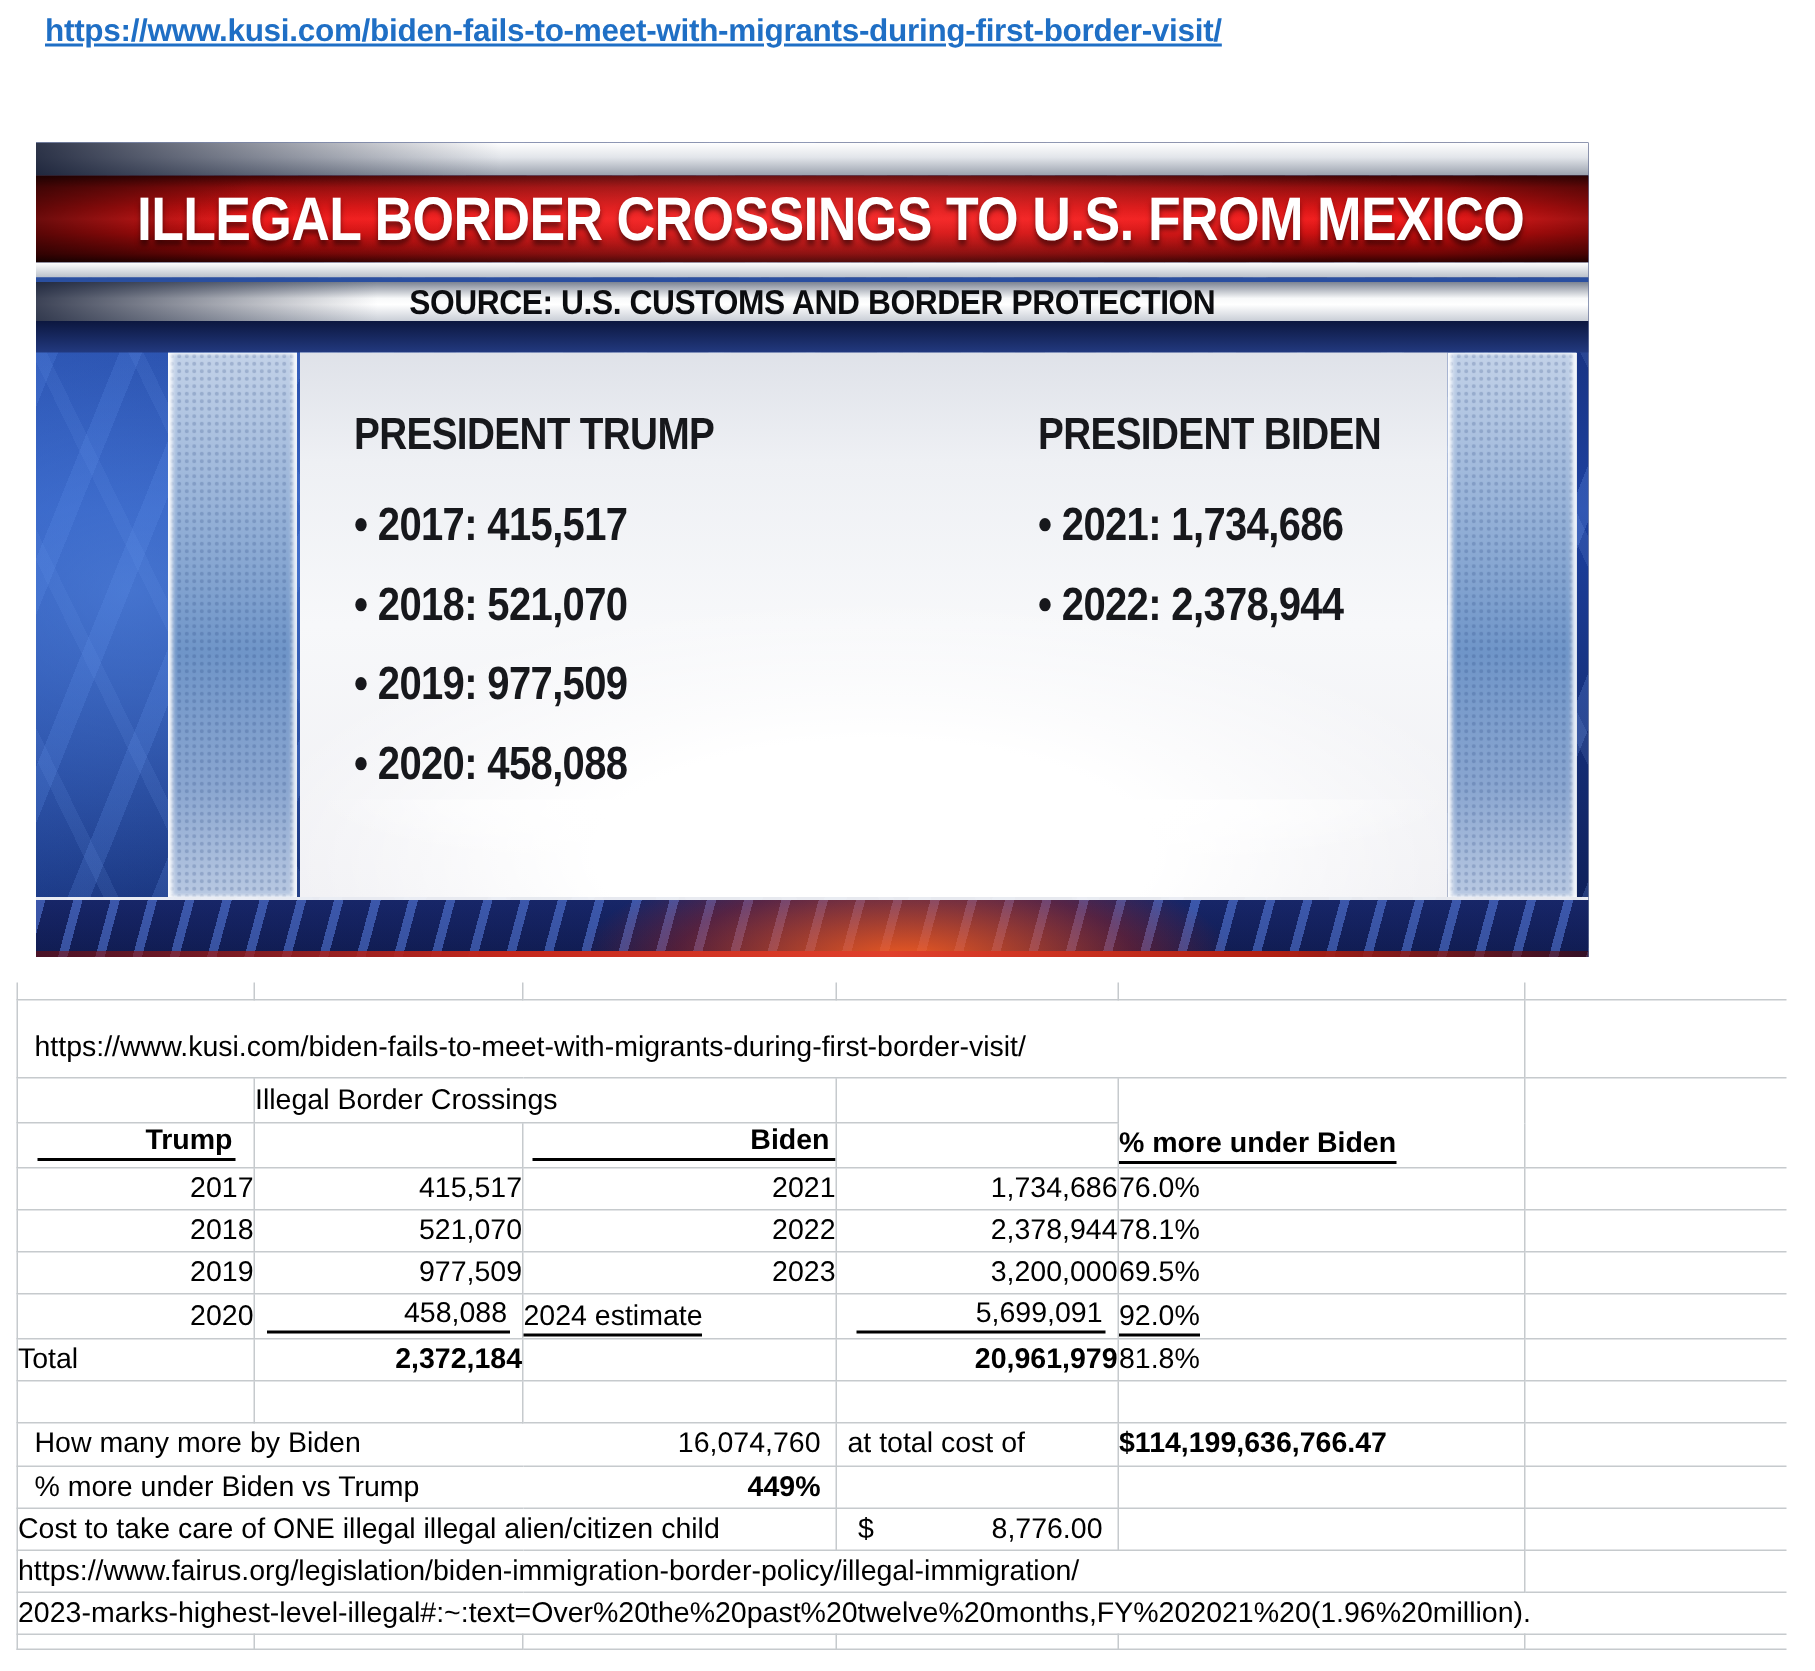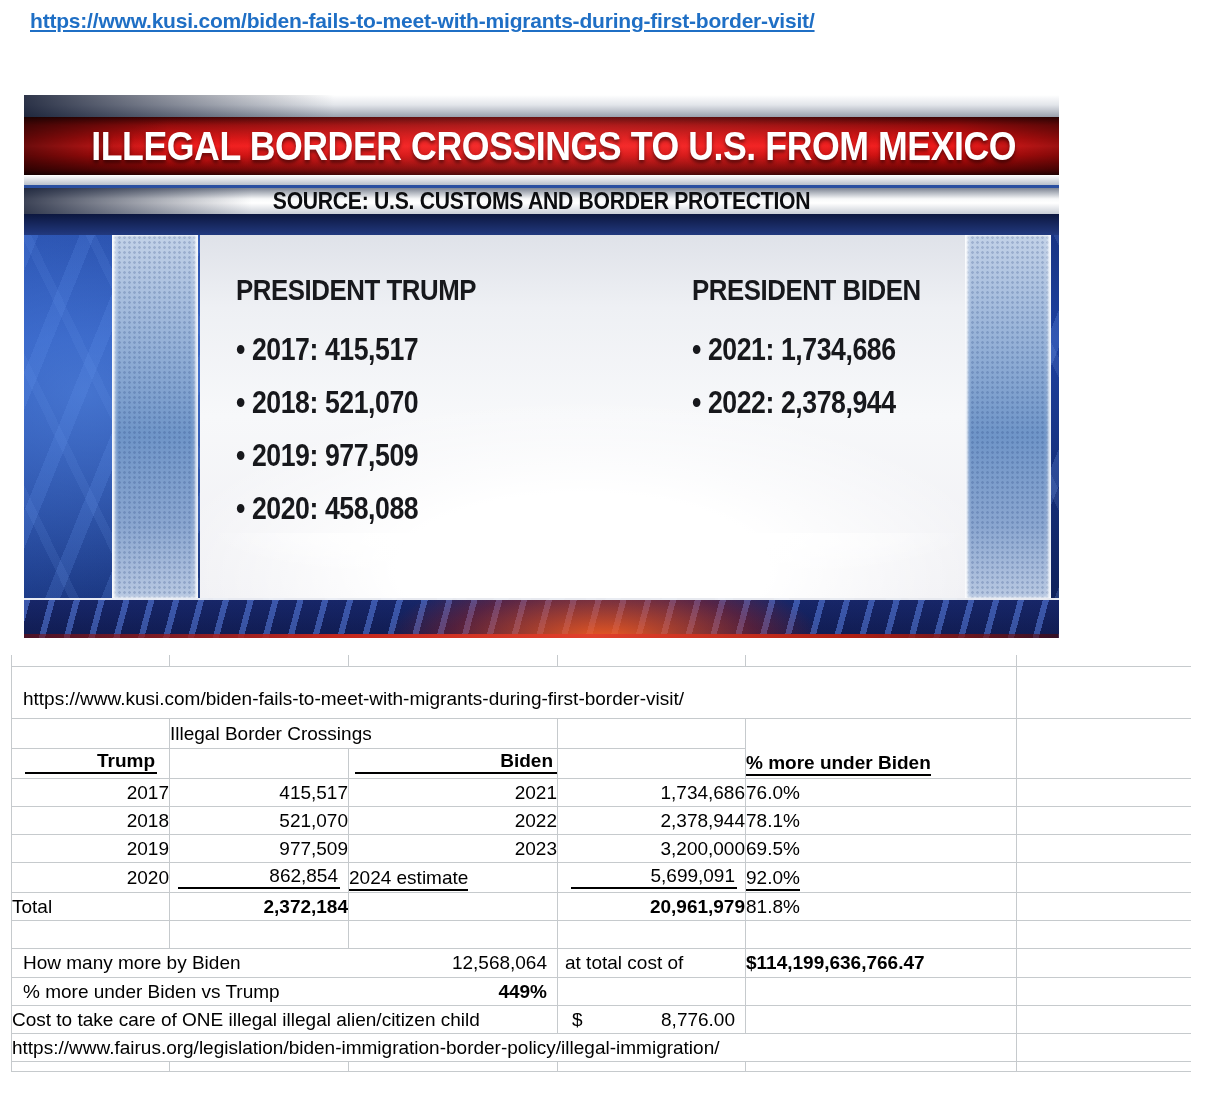"862,854" div.uline { text: 862,854 -> 458,088 }
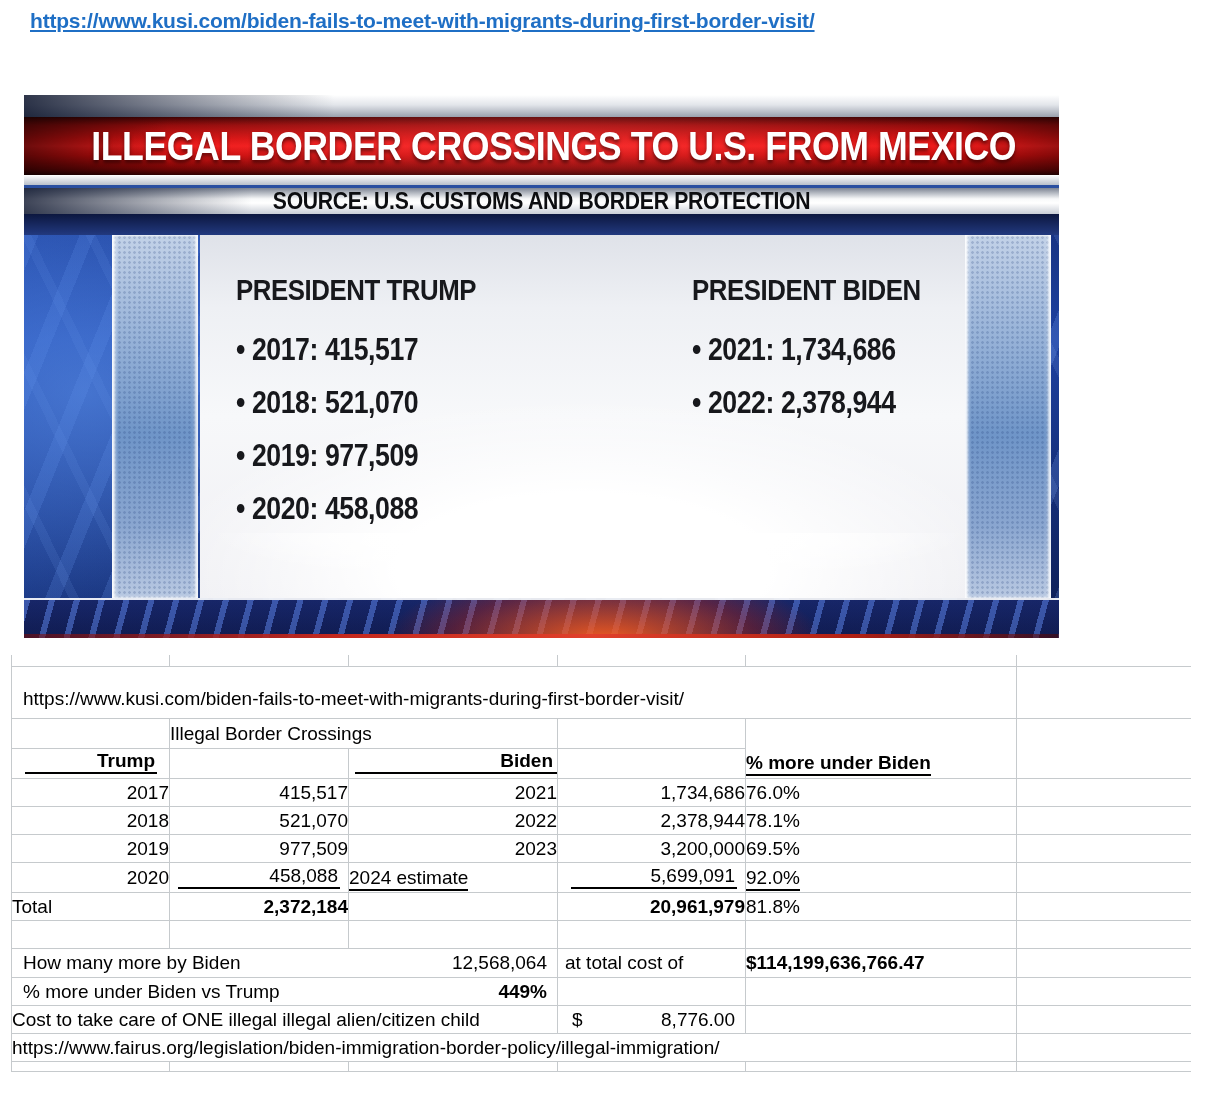"12,568,064" span { text: 12,568,064 -> 16,074,760 }
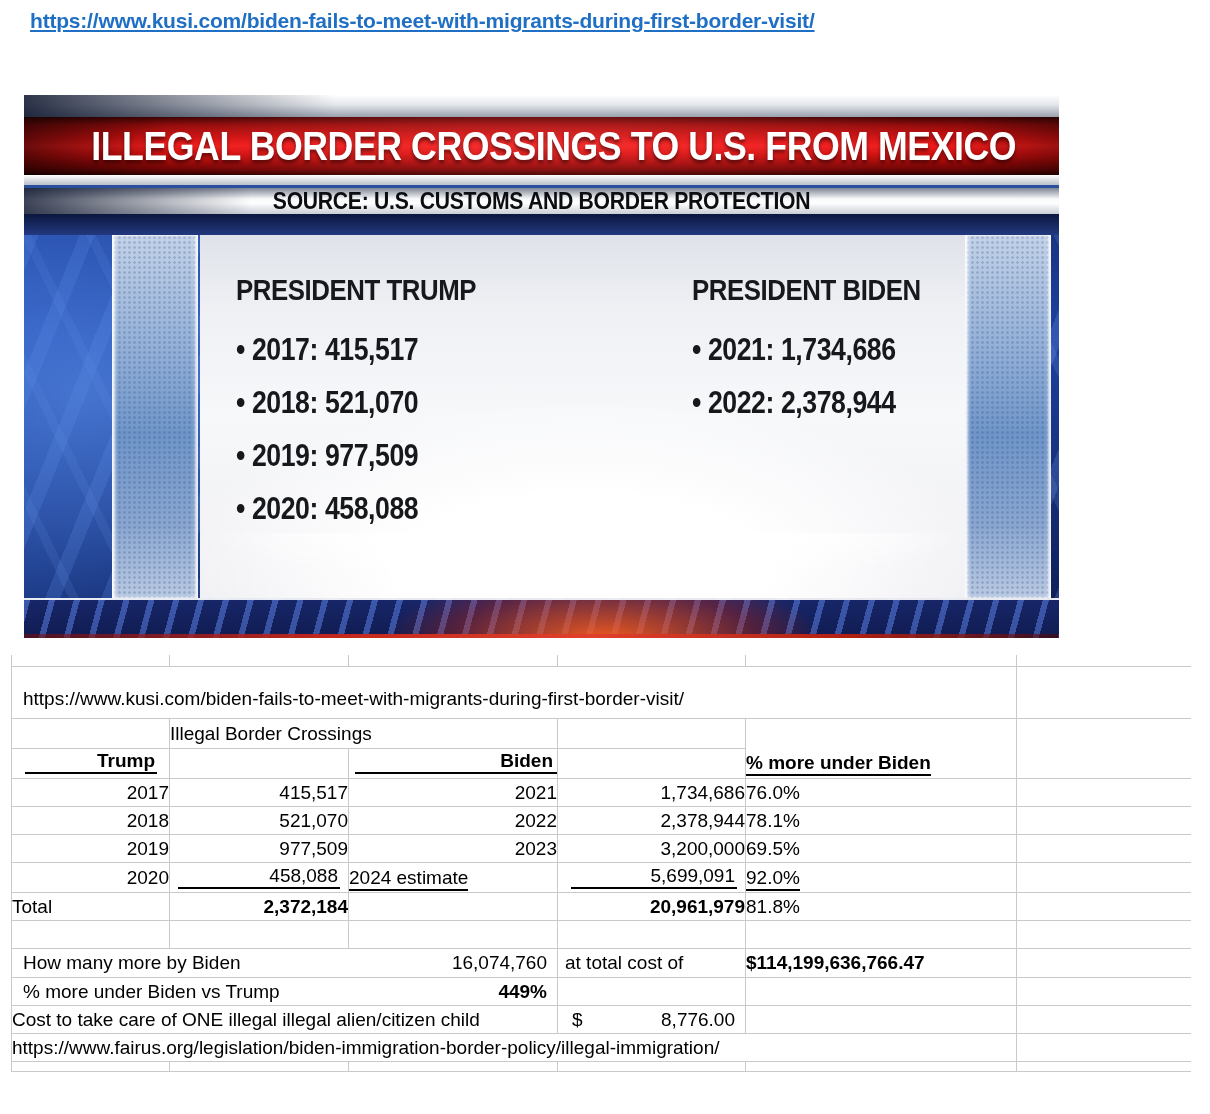"2023-marks-highest-level-illegal#:~:text" tr.h28 { html: none -> <tr> <td>2023-marks-highest-level-illegal#:~:text=Over%20the%20past%20twelve%20months,FY%202021%20(1.96%20million).</td> </tr> }
